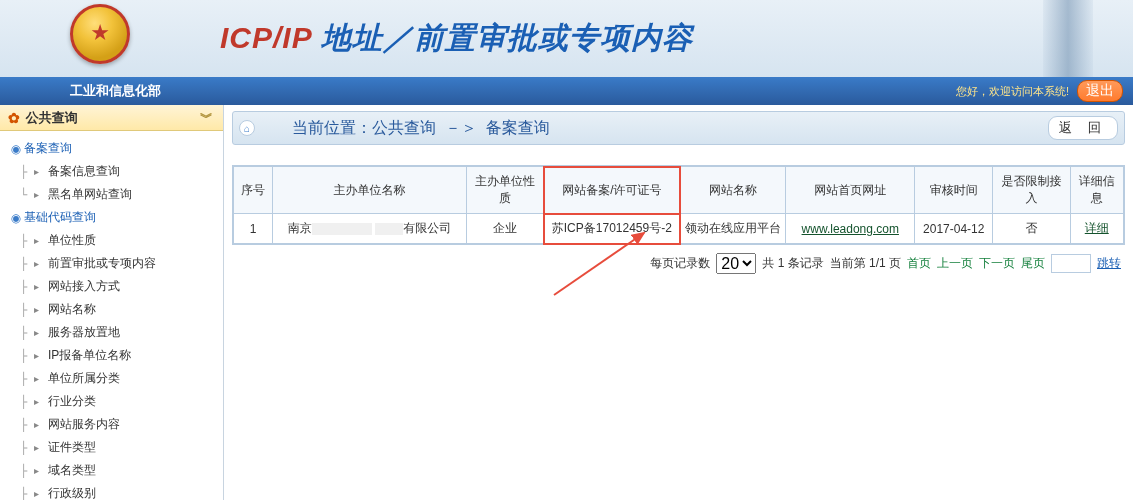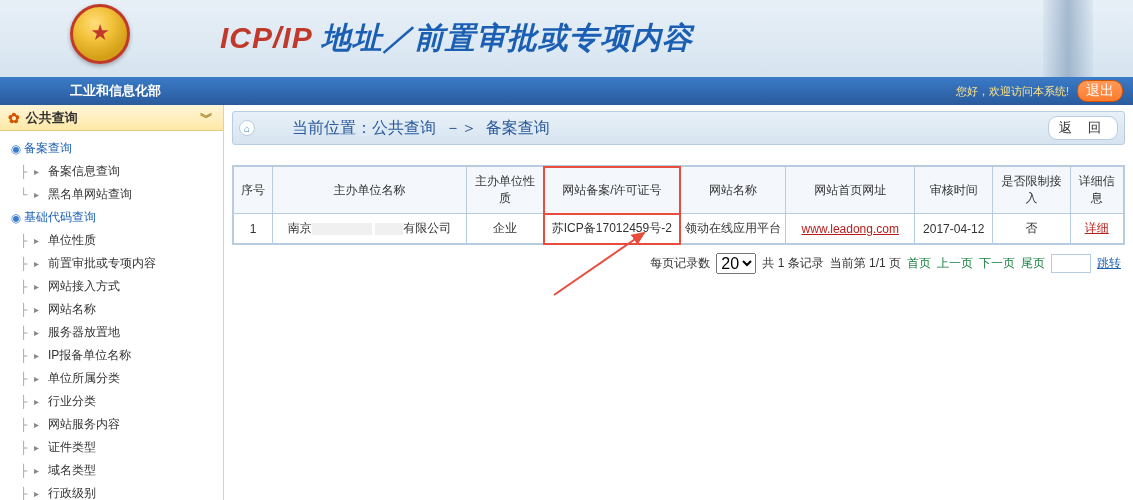"www.leadong.com" .link { color: #b91c1c -> #14532d }
